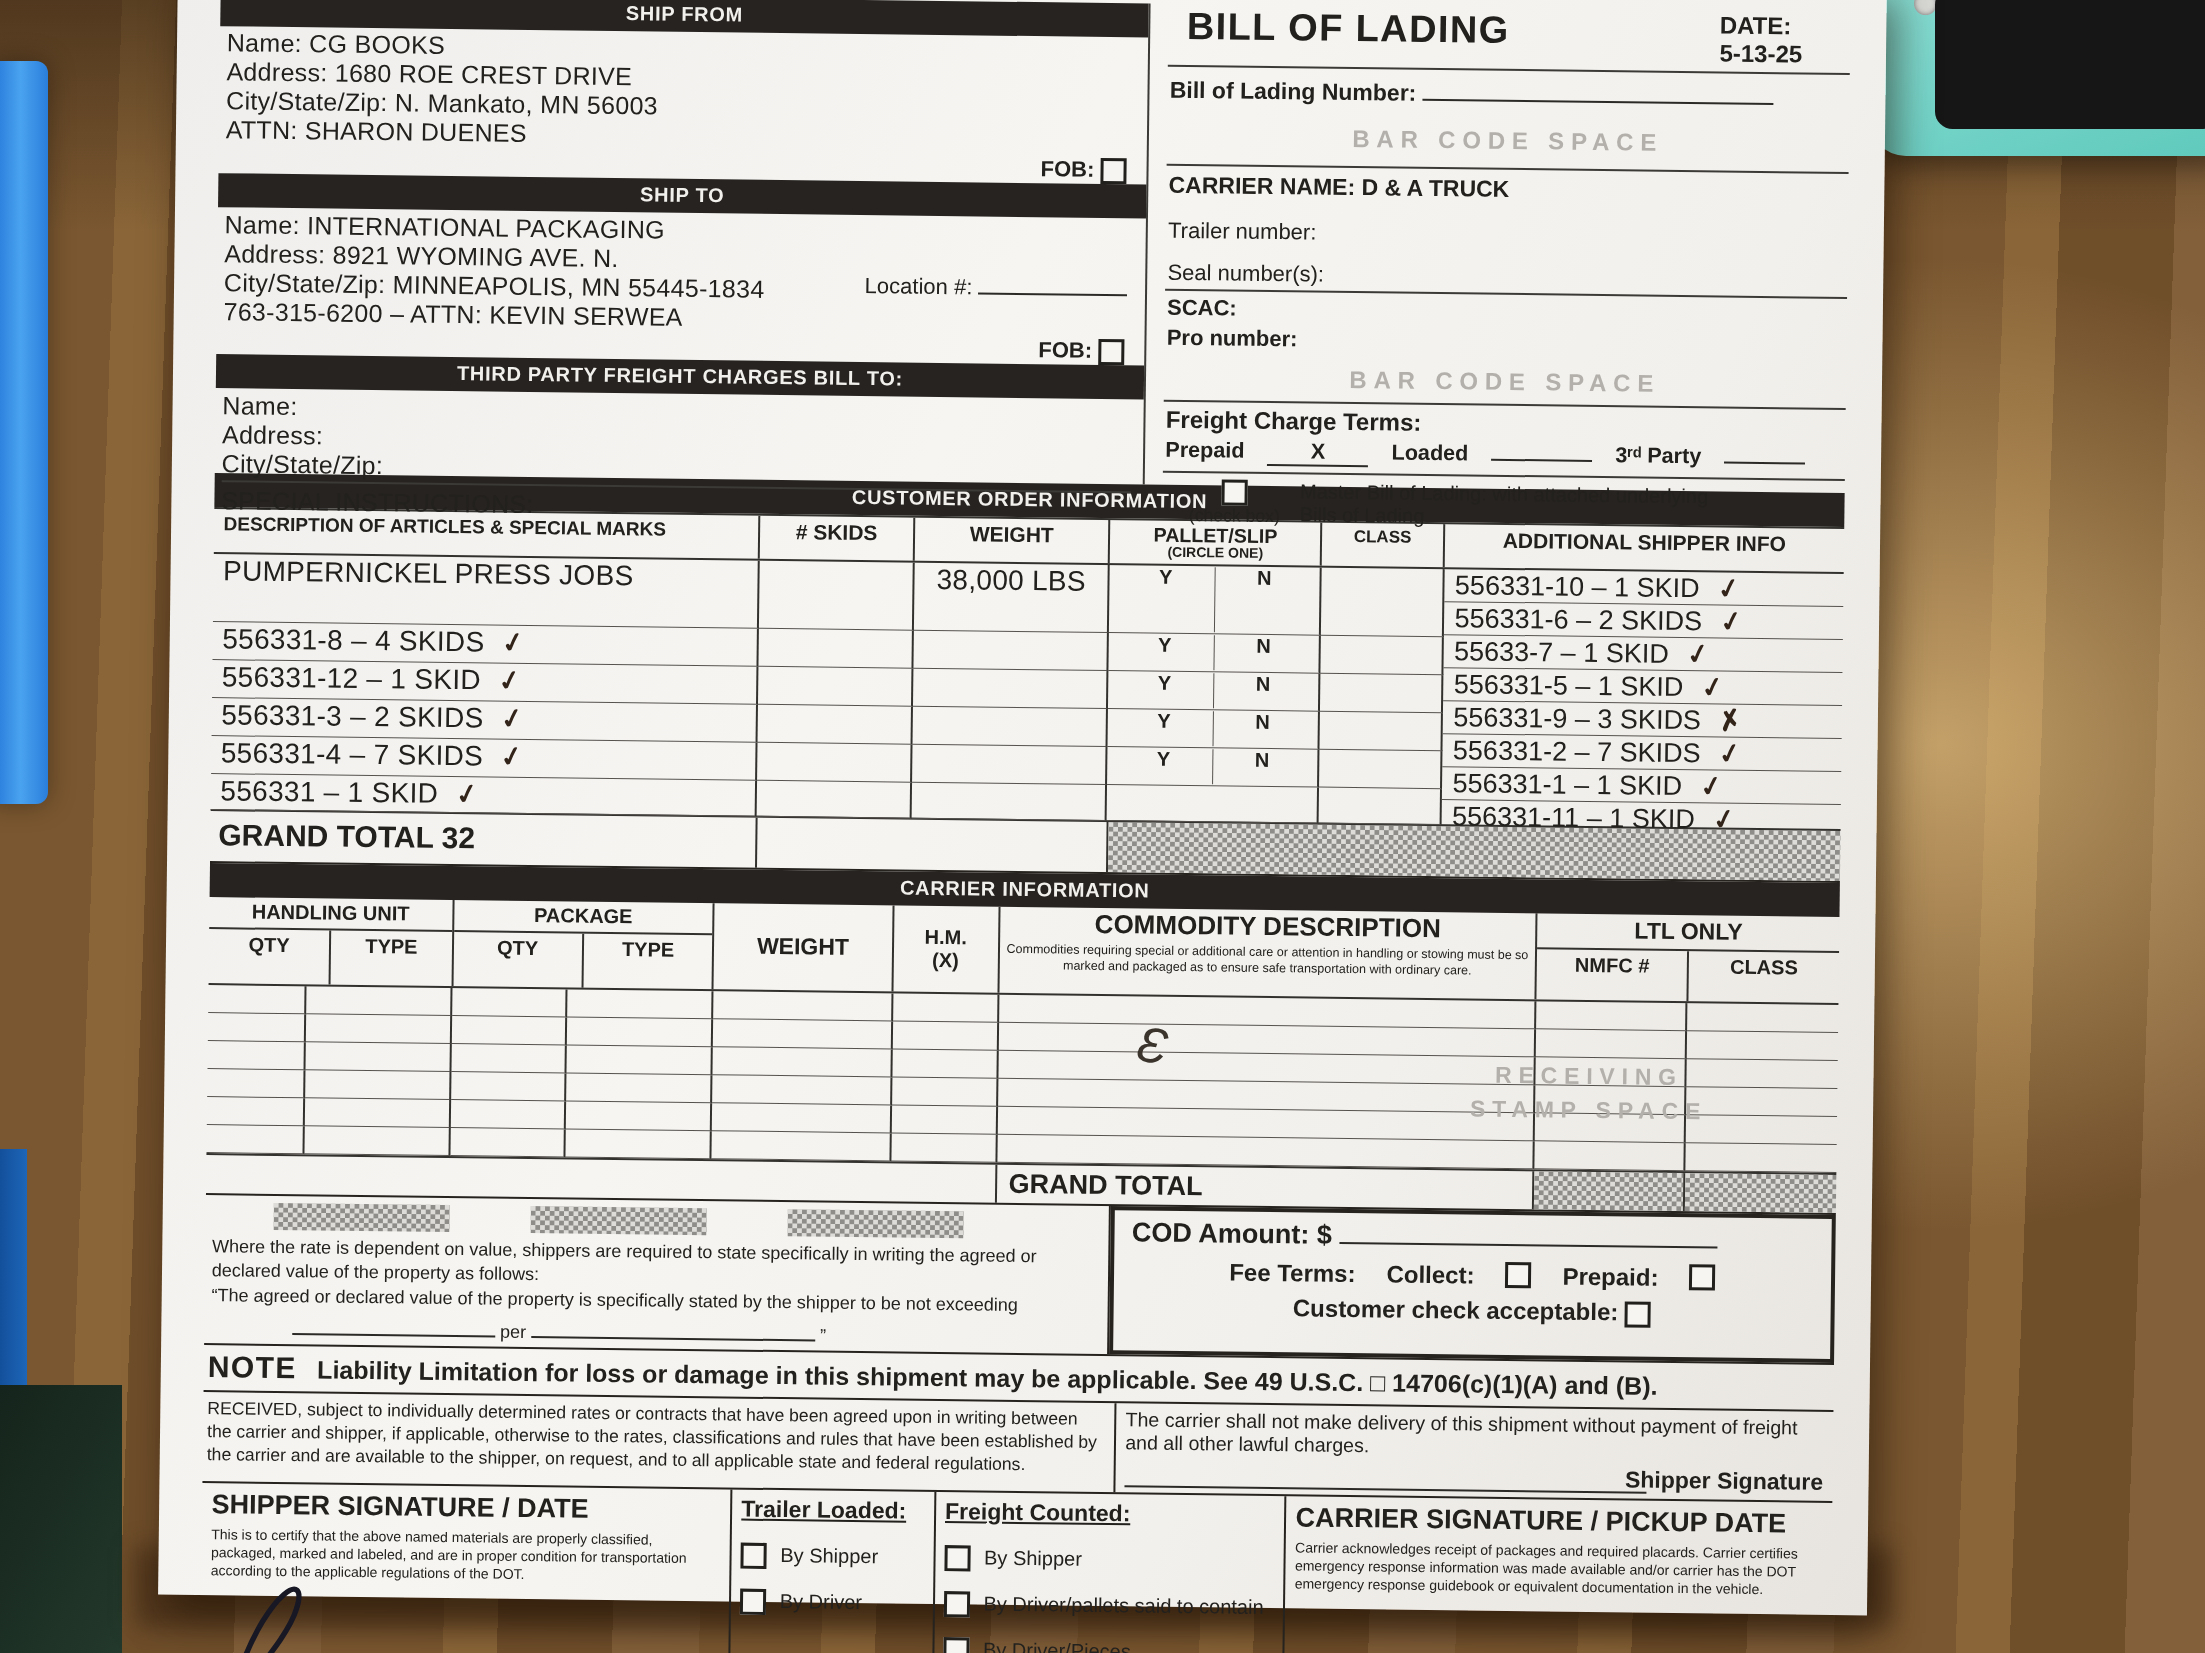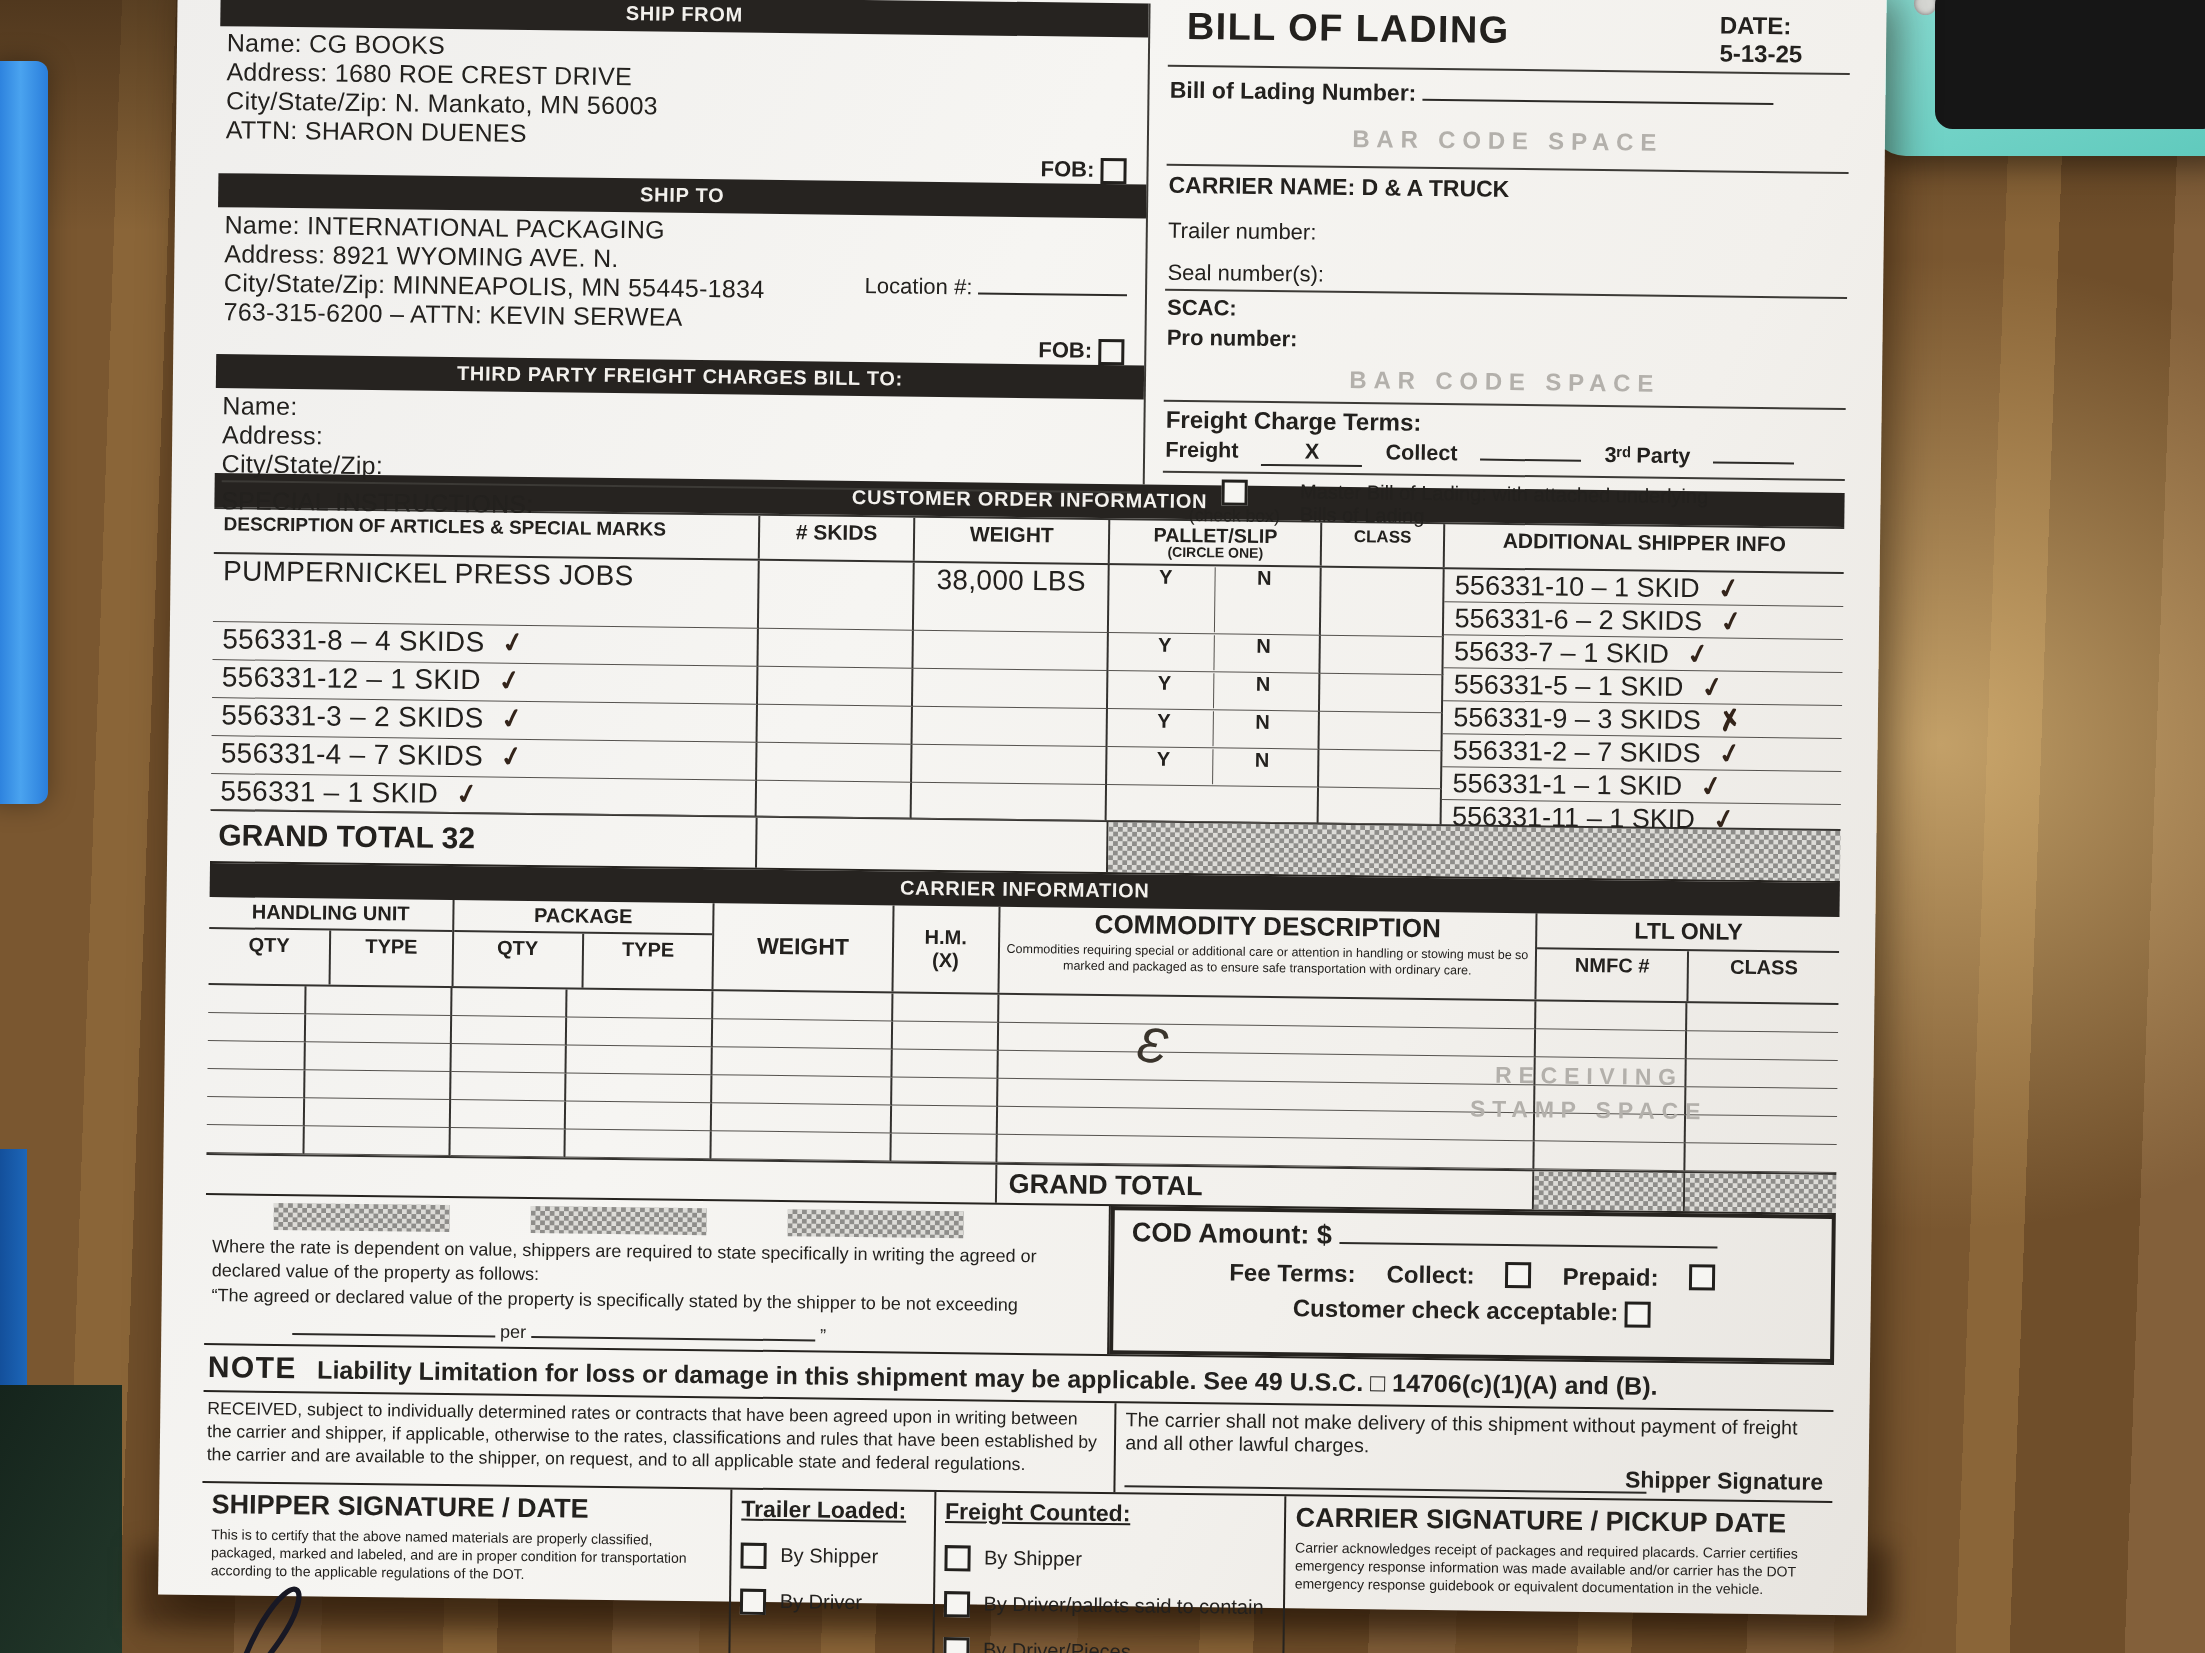"Freight" span { text: Freight -> Prepaid }
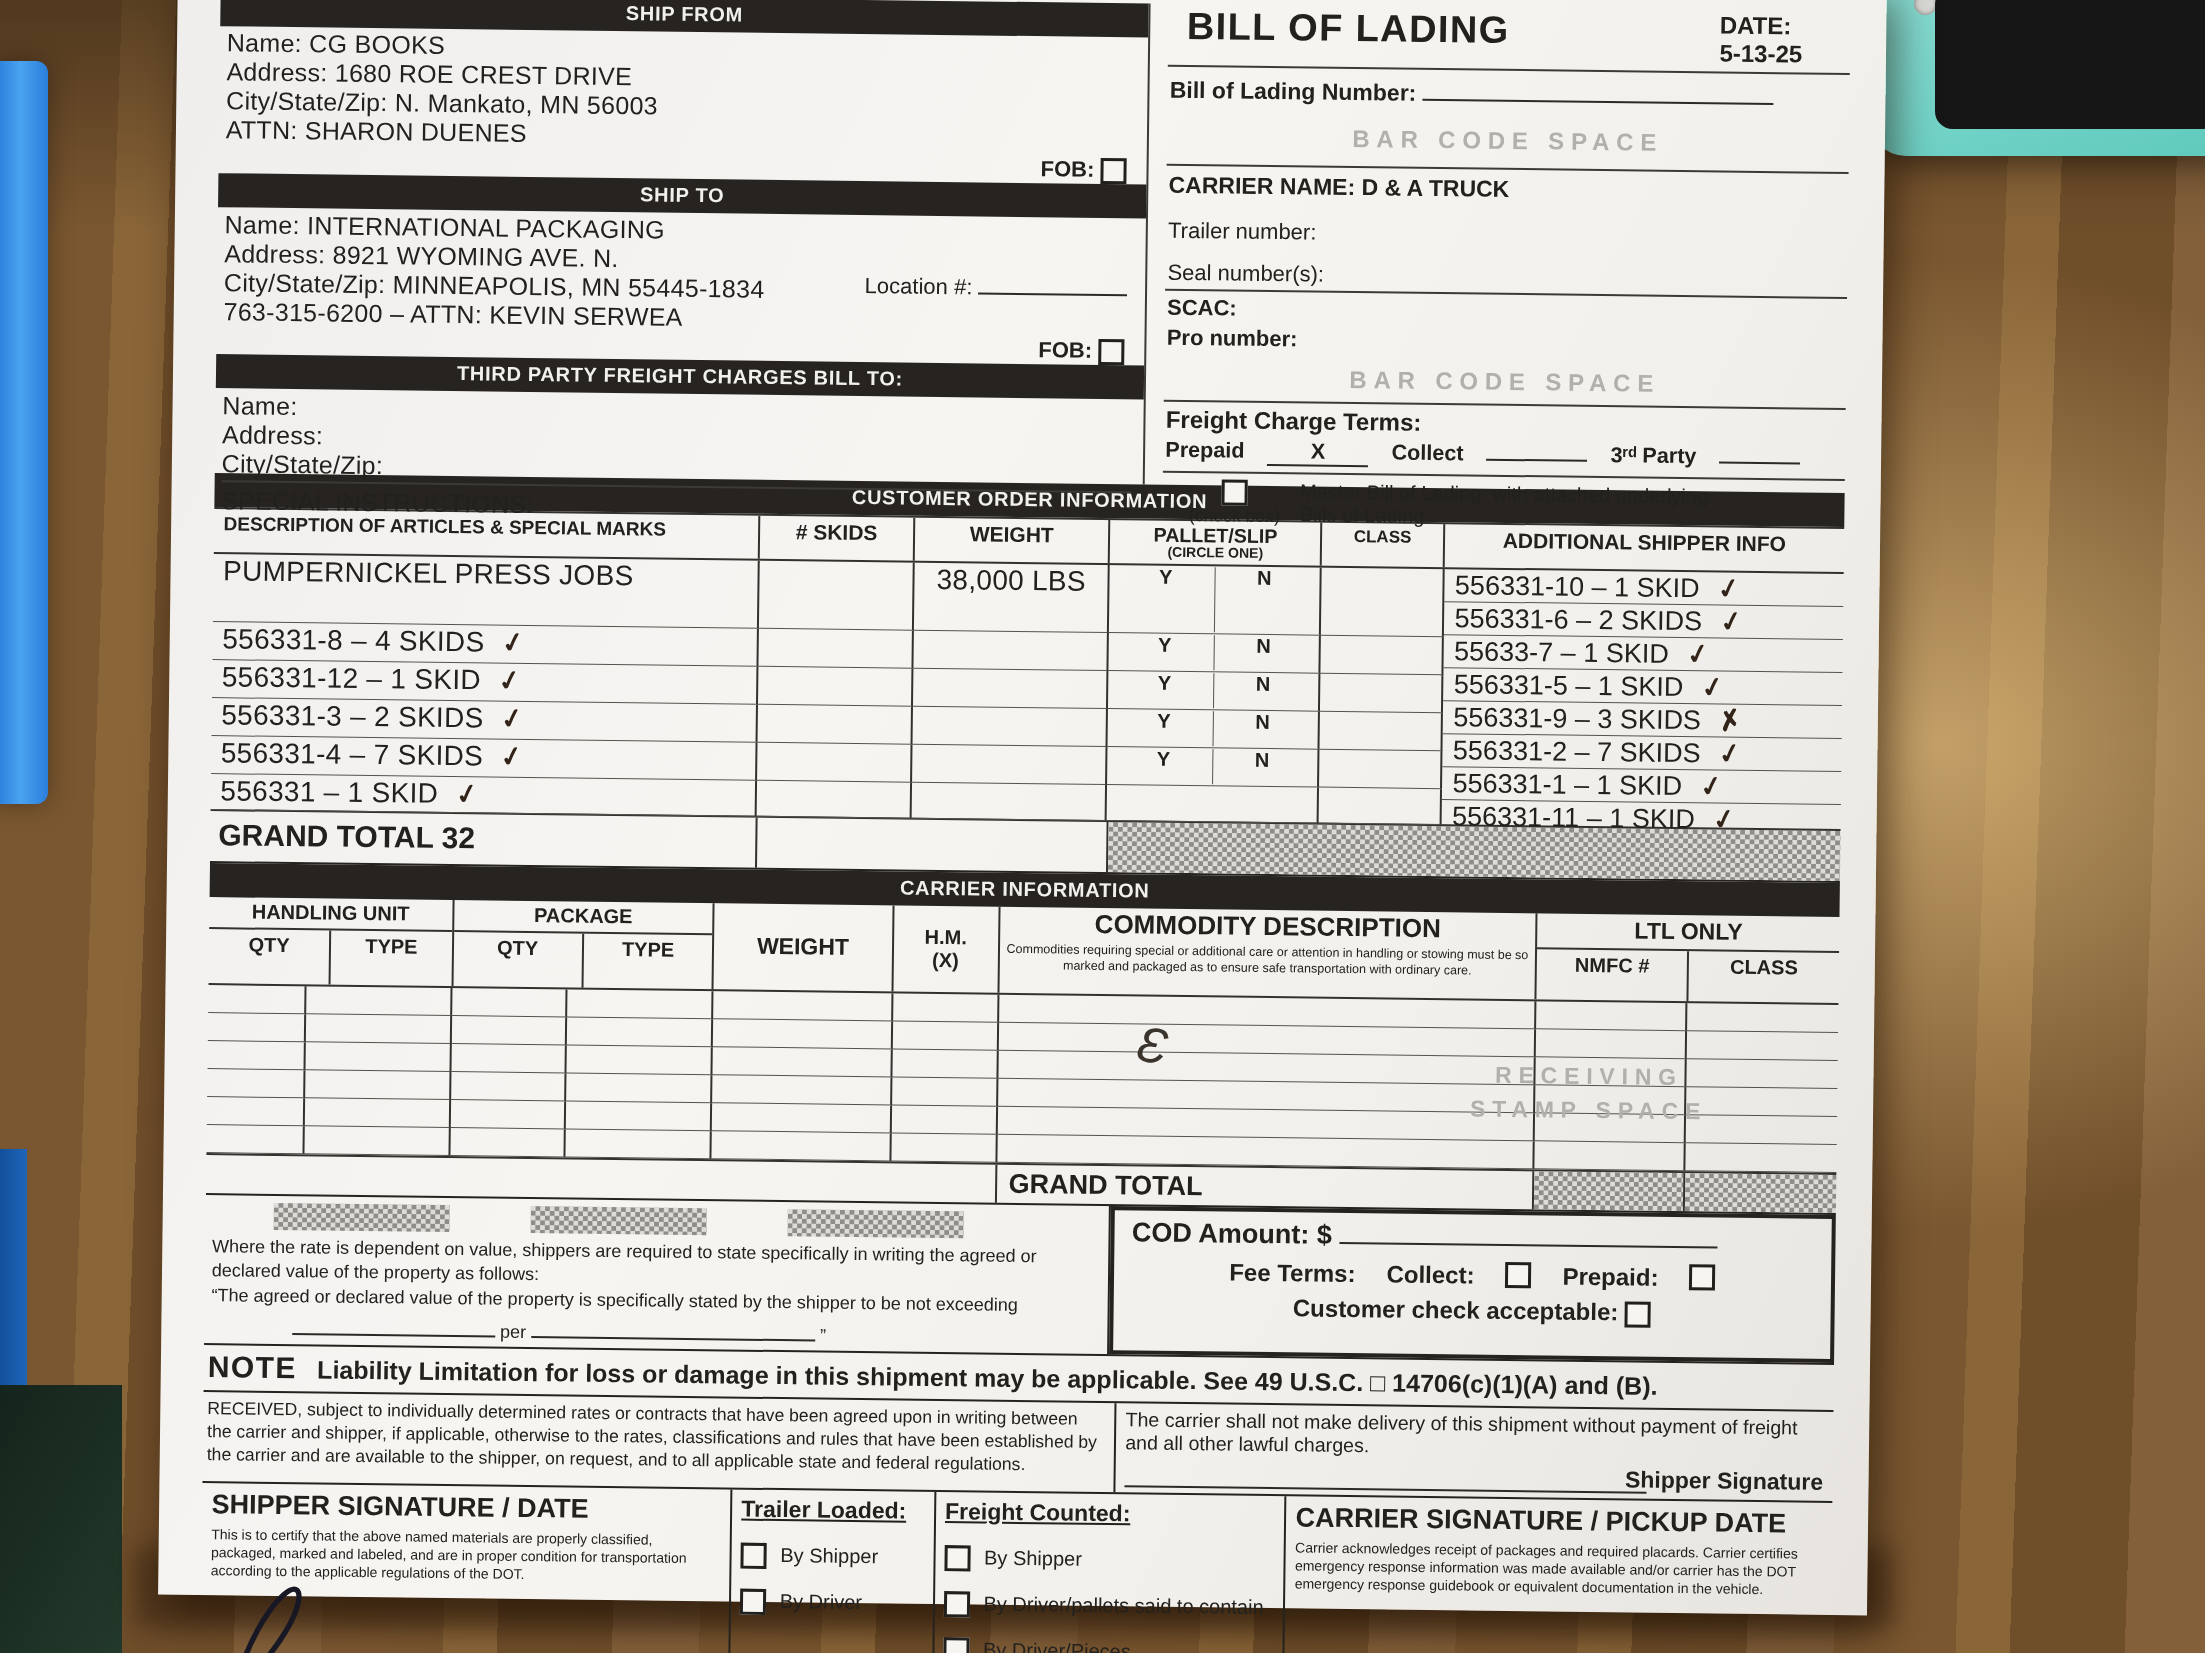"Collect" span { text: Collect -> Loaded }
